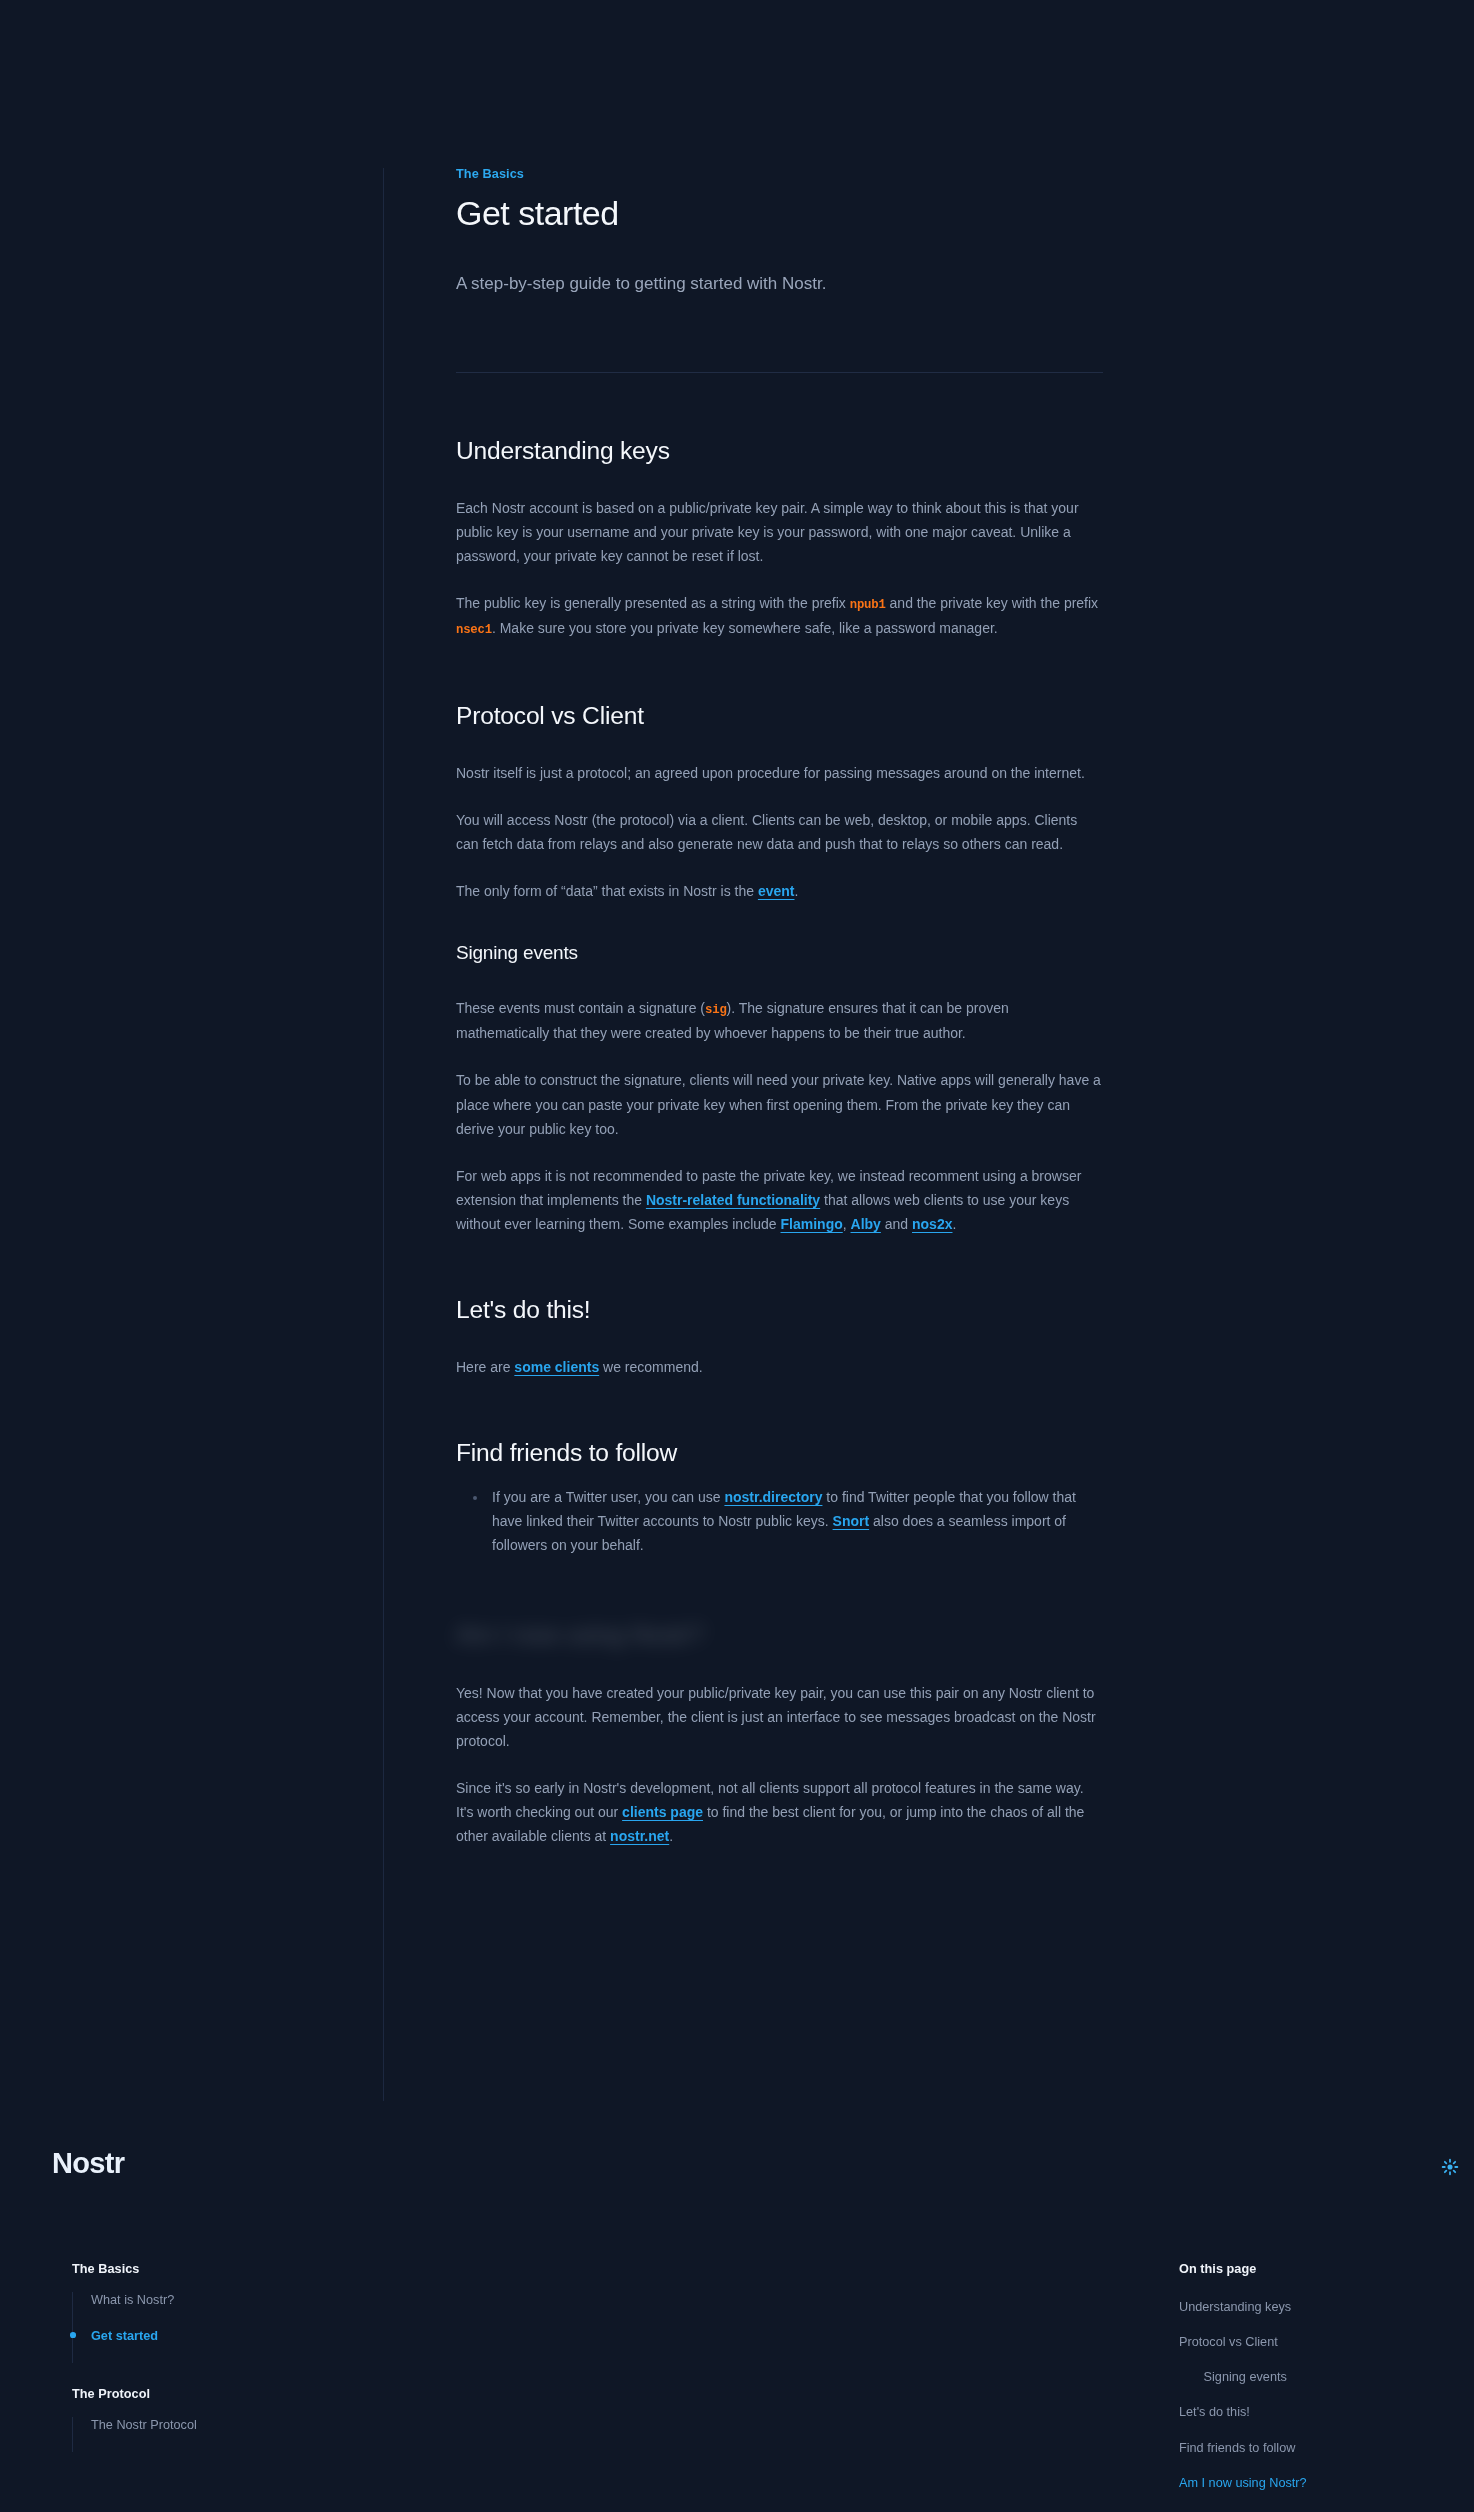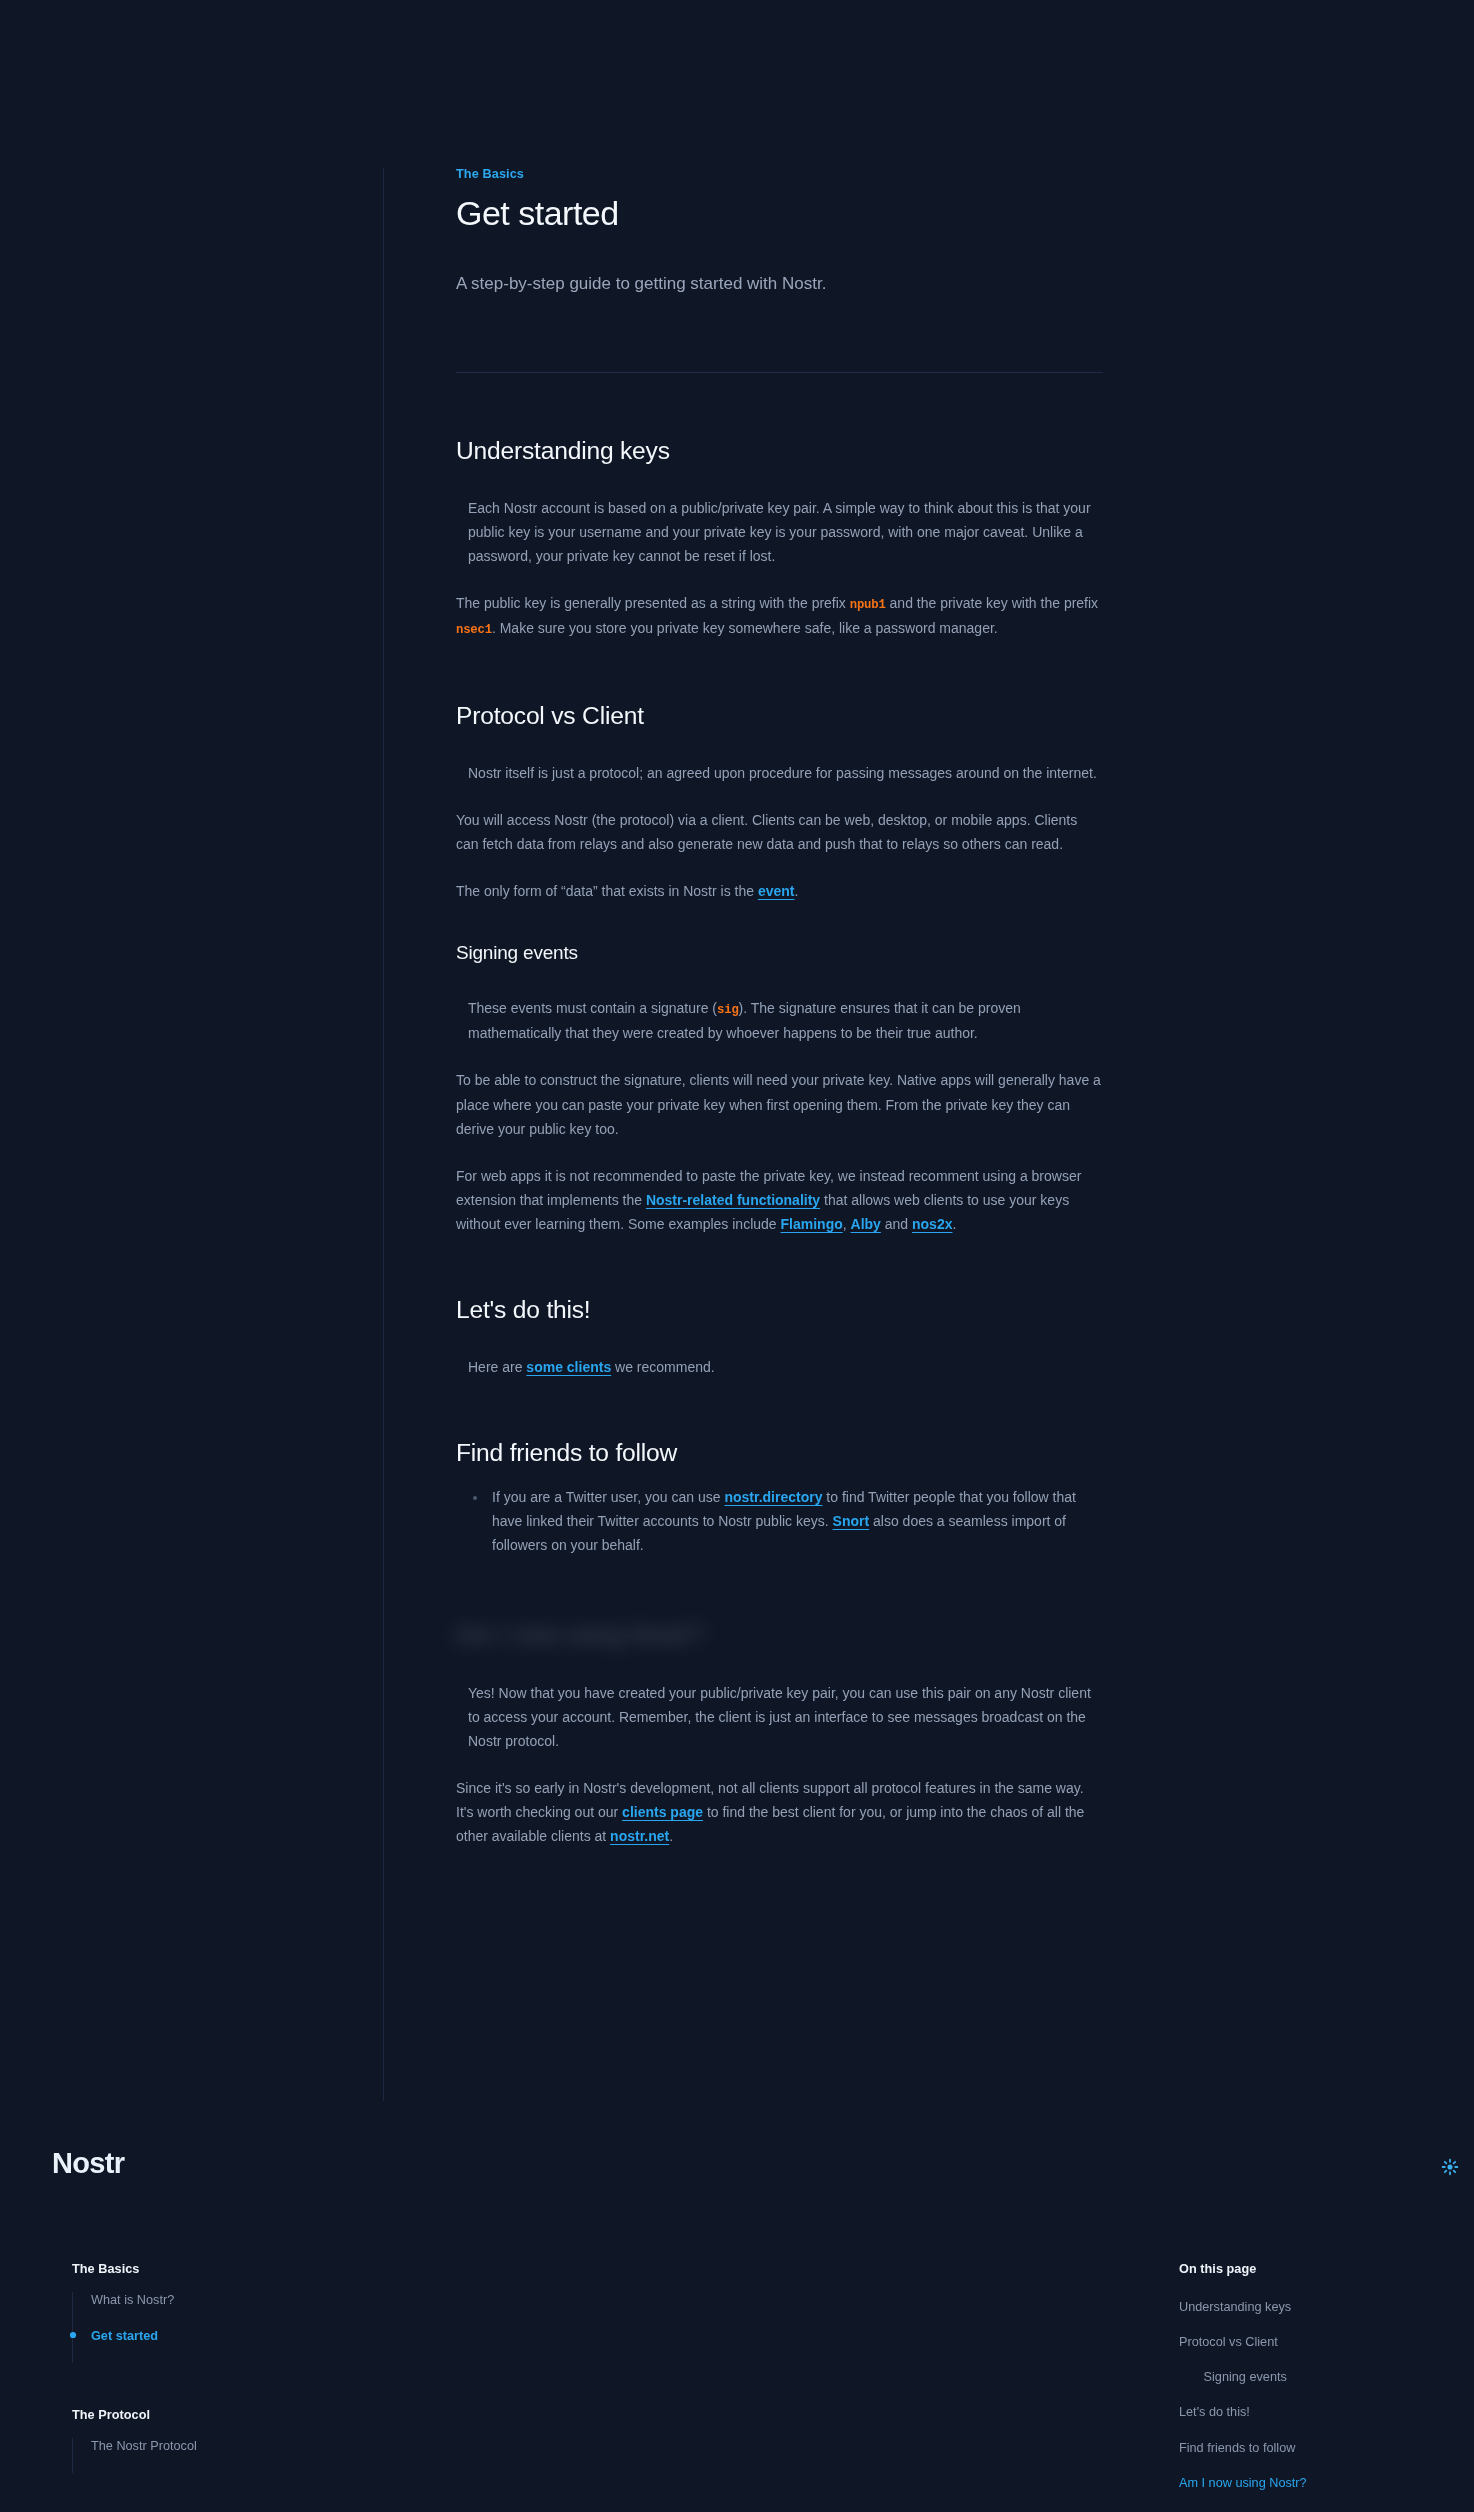"Each Nostr account is based" p.body.first { margin-left: 12px -> none }
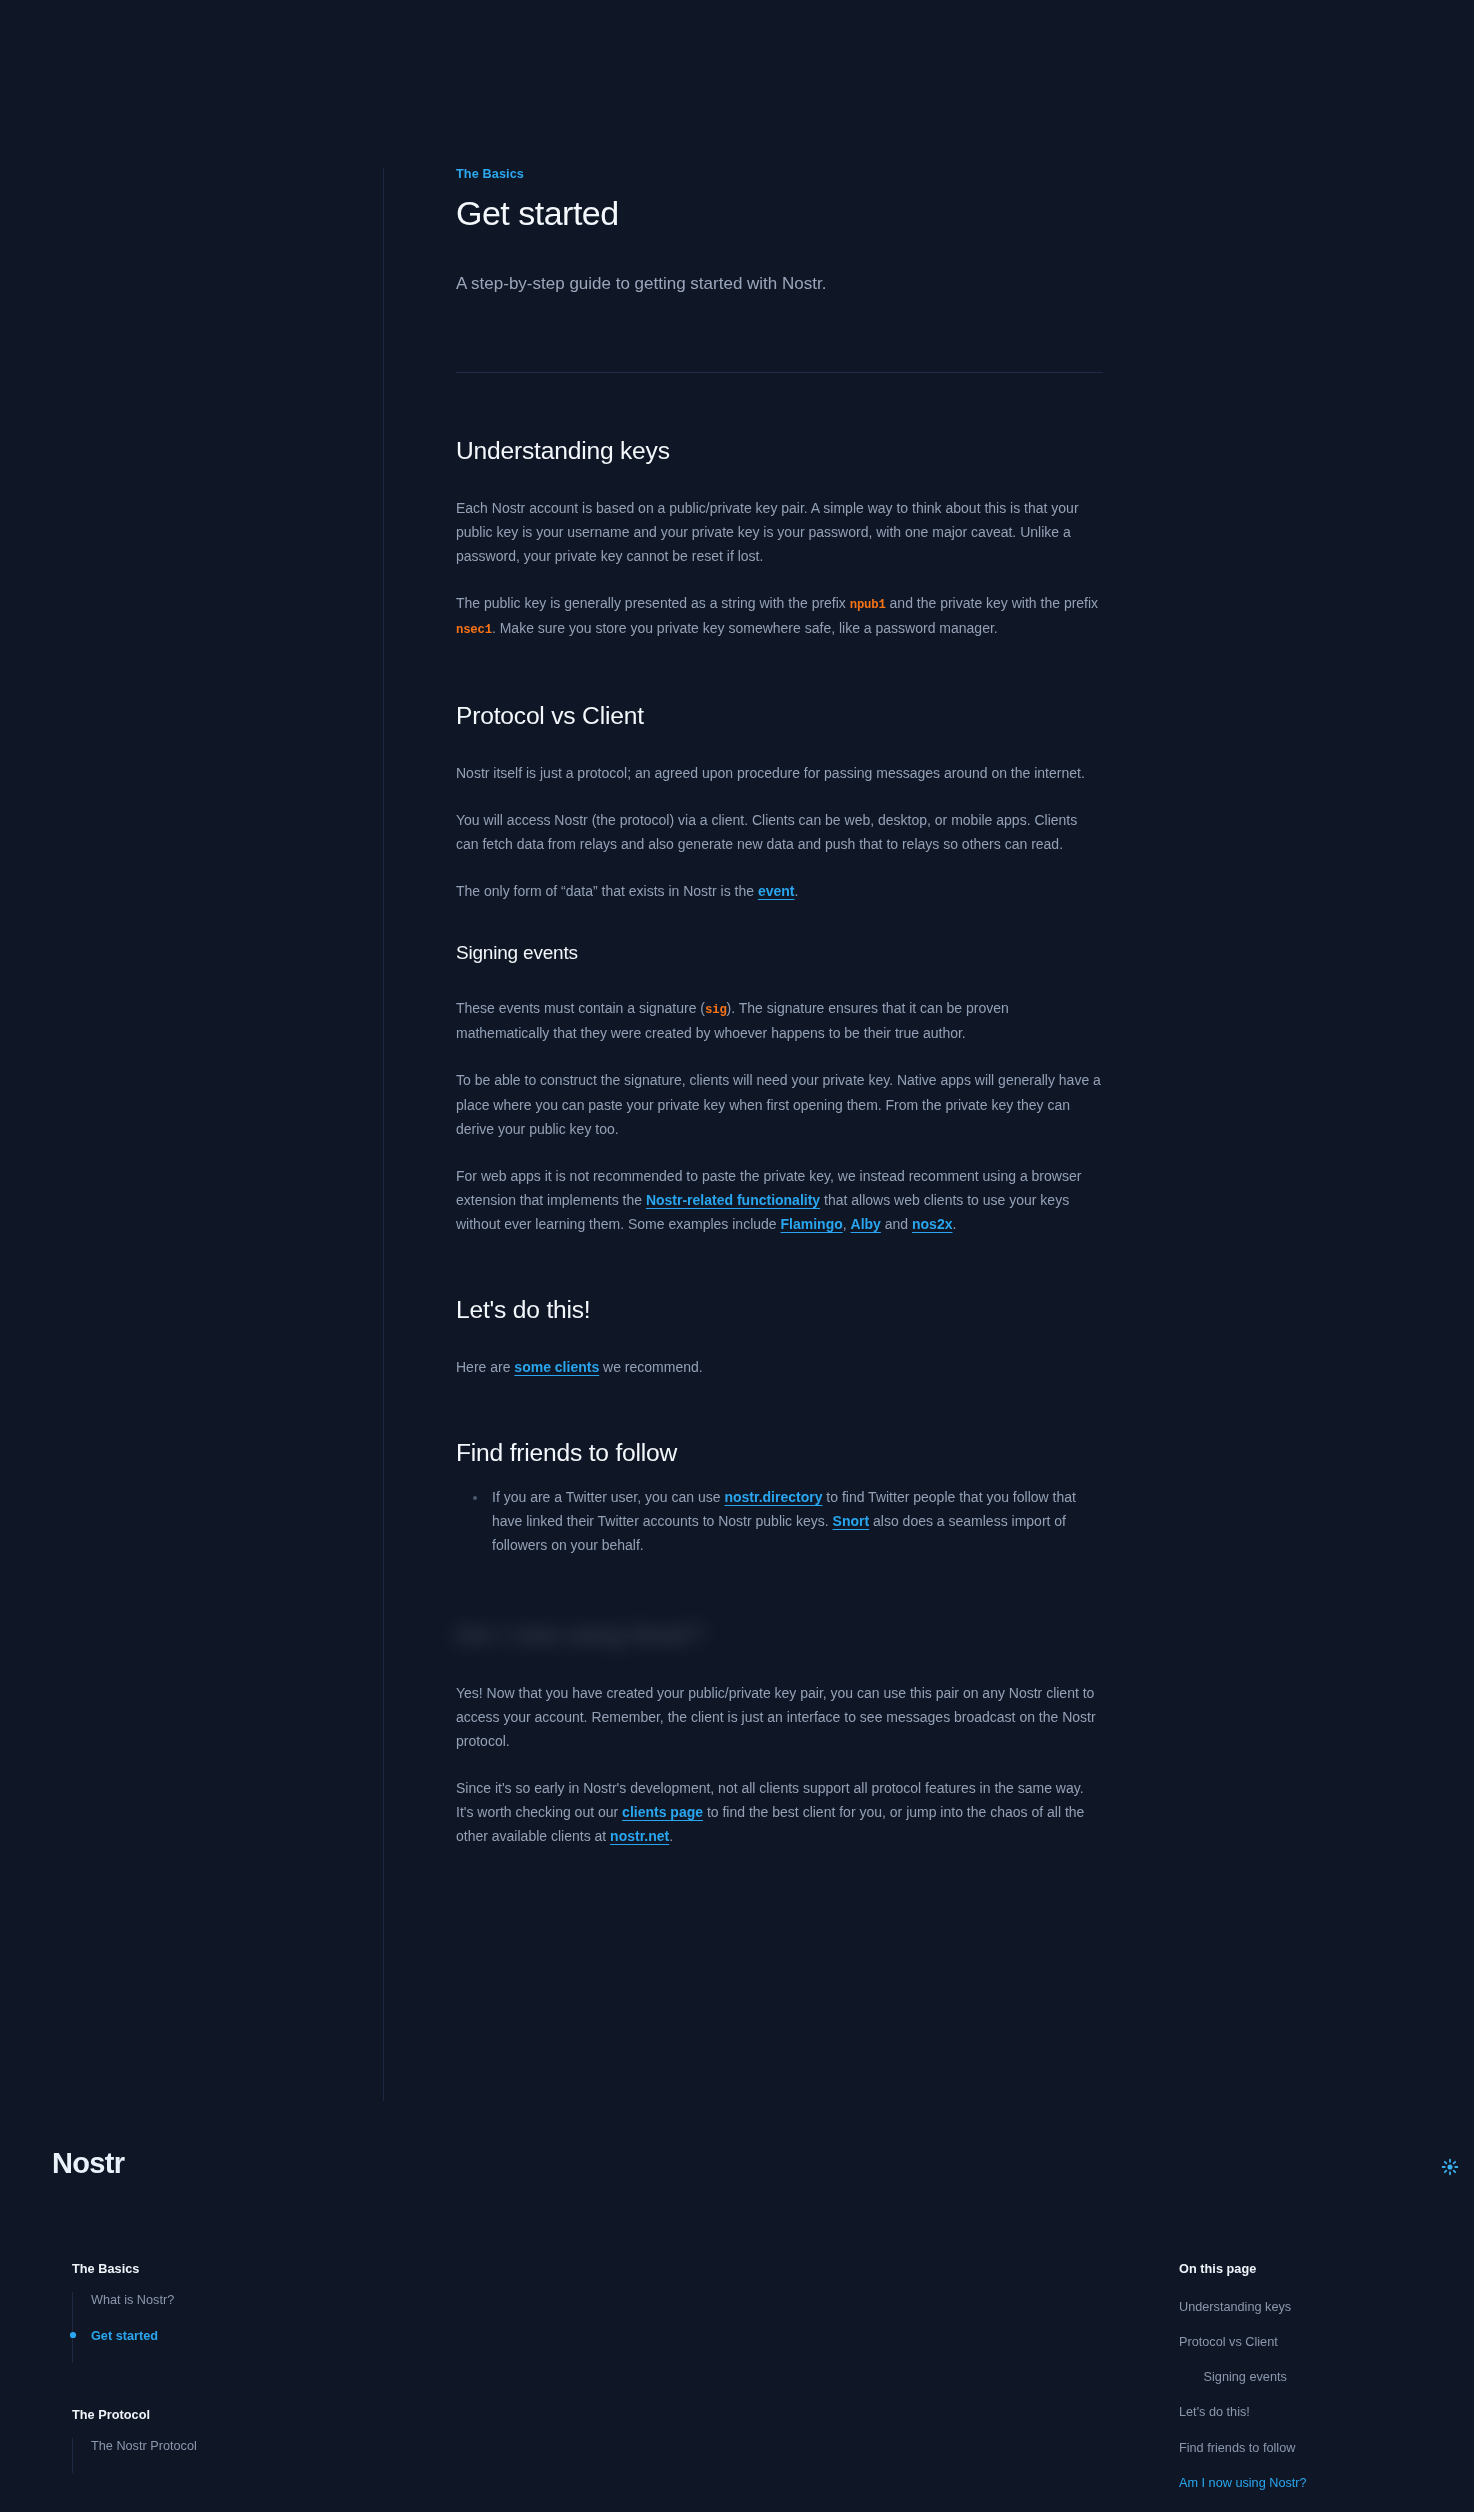"The Protocol" .nav-group + .nav-group { margin-top: 45px -> 24px }
